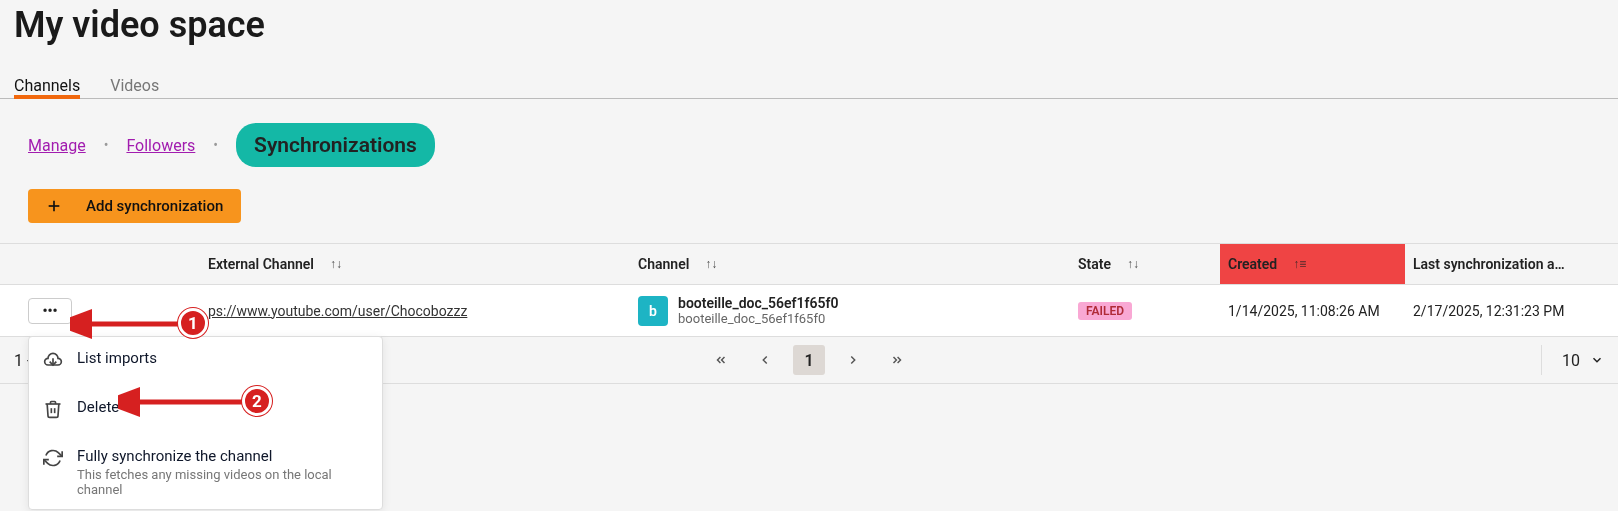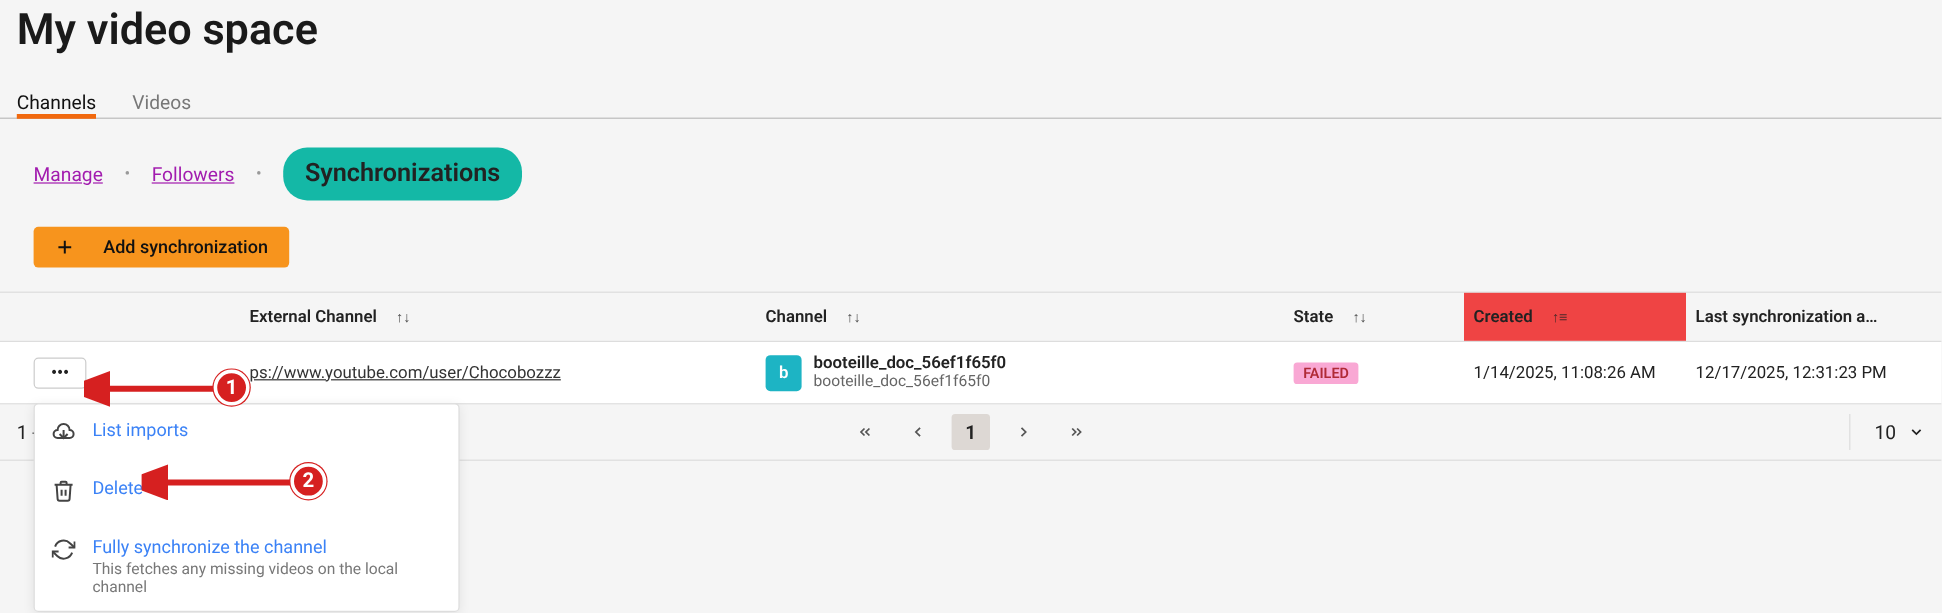"12/17/2025, 12:31:23 PM" div.td { text: 12/17/2025 -> 2/17/2025 }
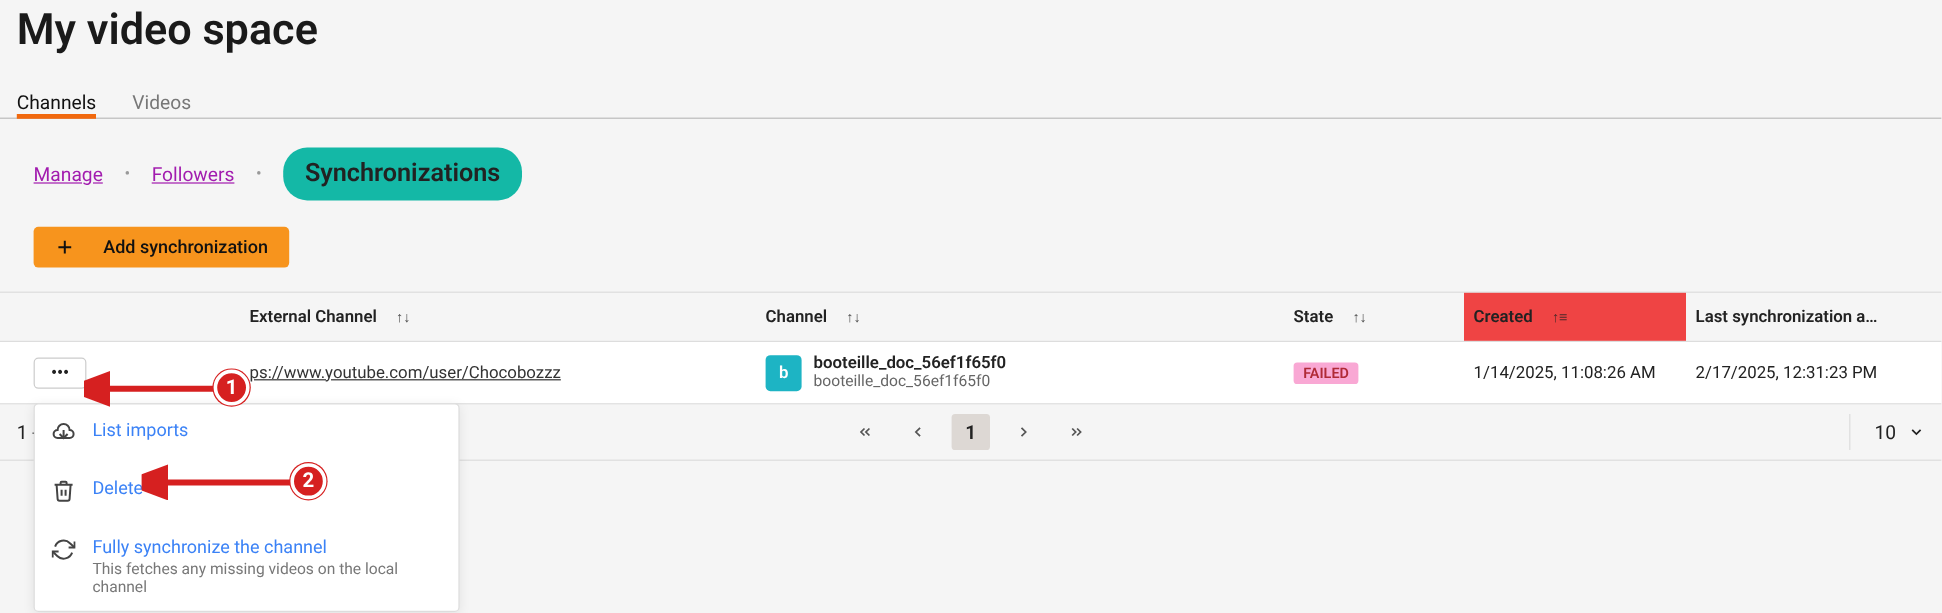"List imports" .dd-label { color: #3b82f6 -> #0f172a }
